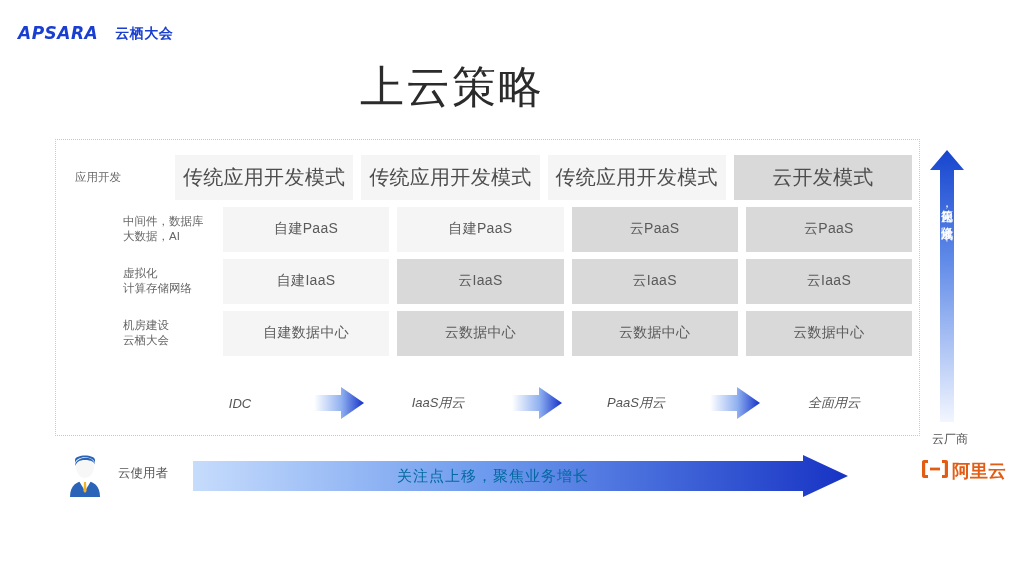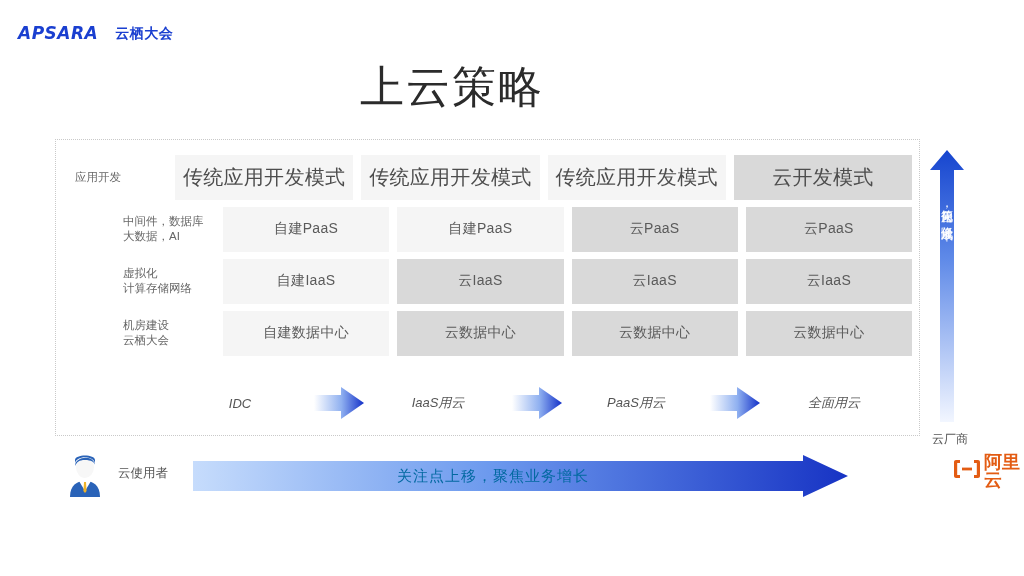"阿里云" .aliyun { margin-left: 32px -> none }
